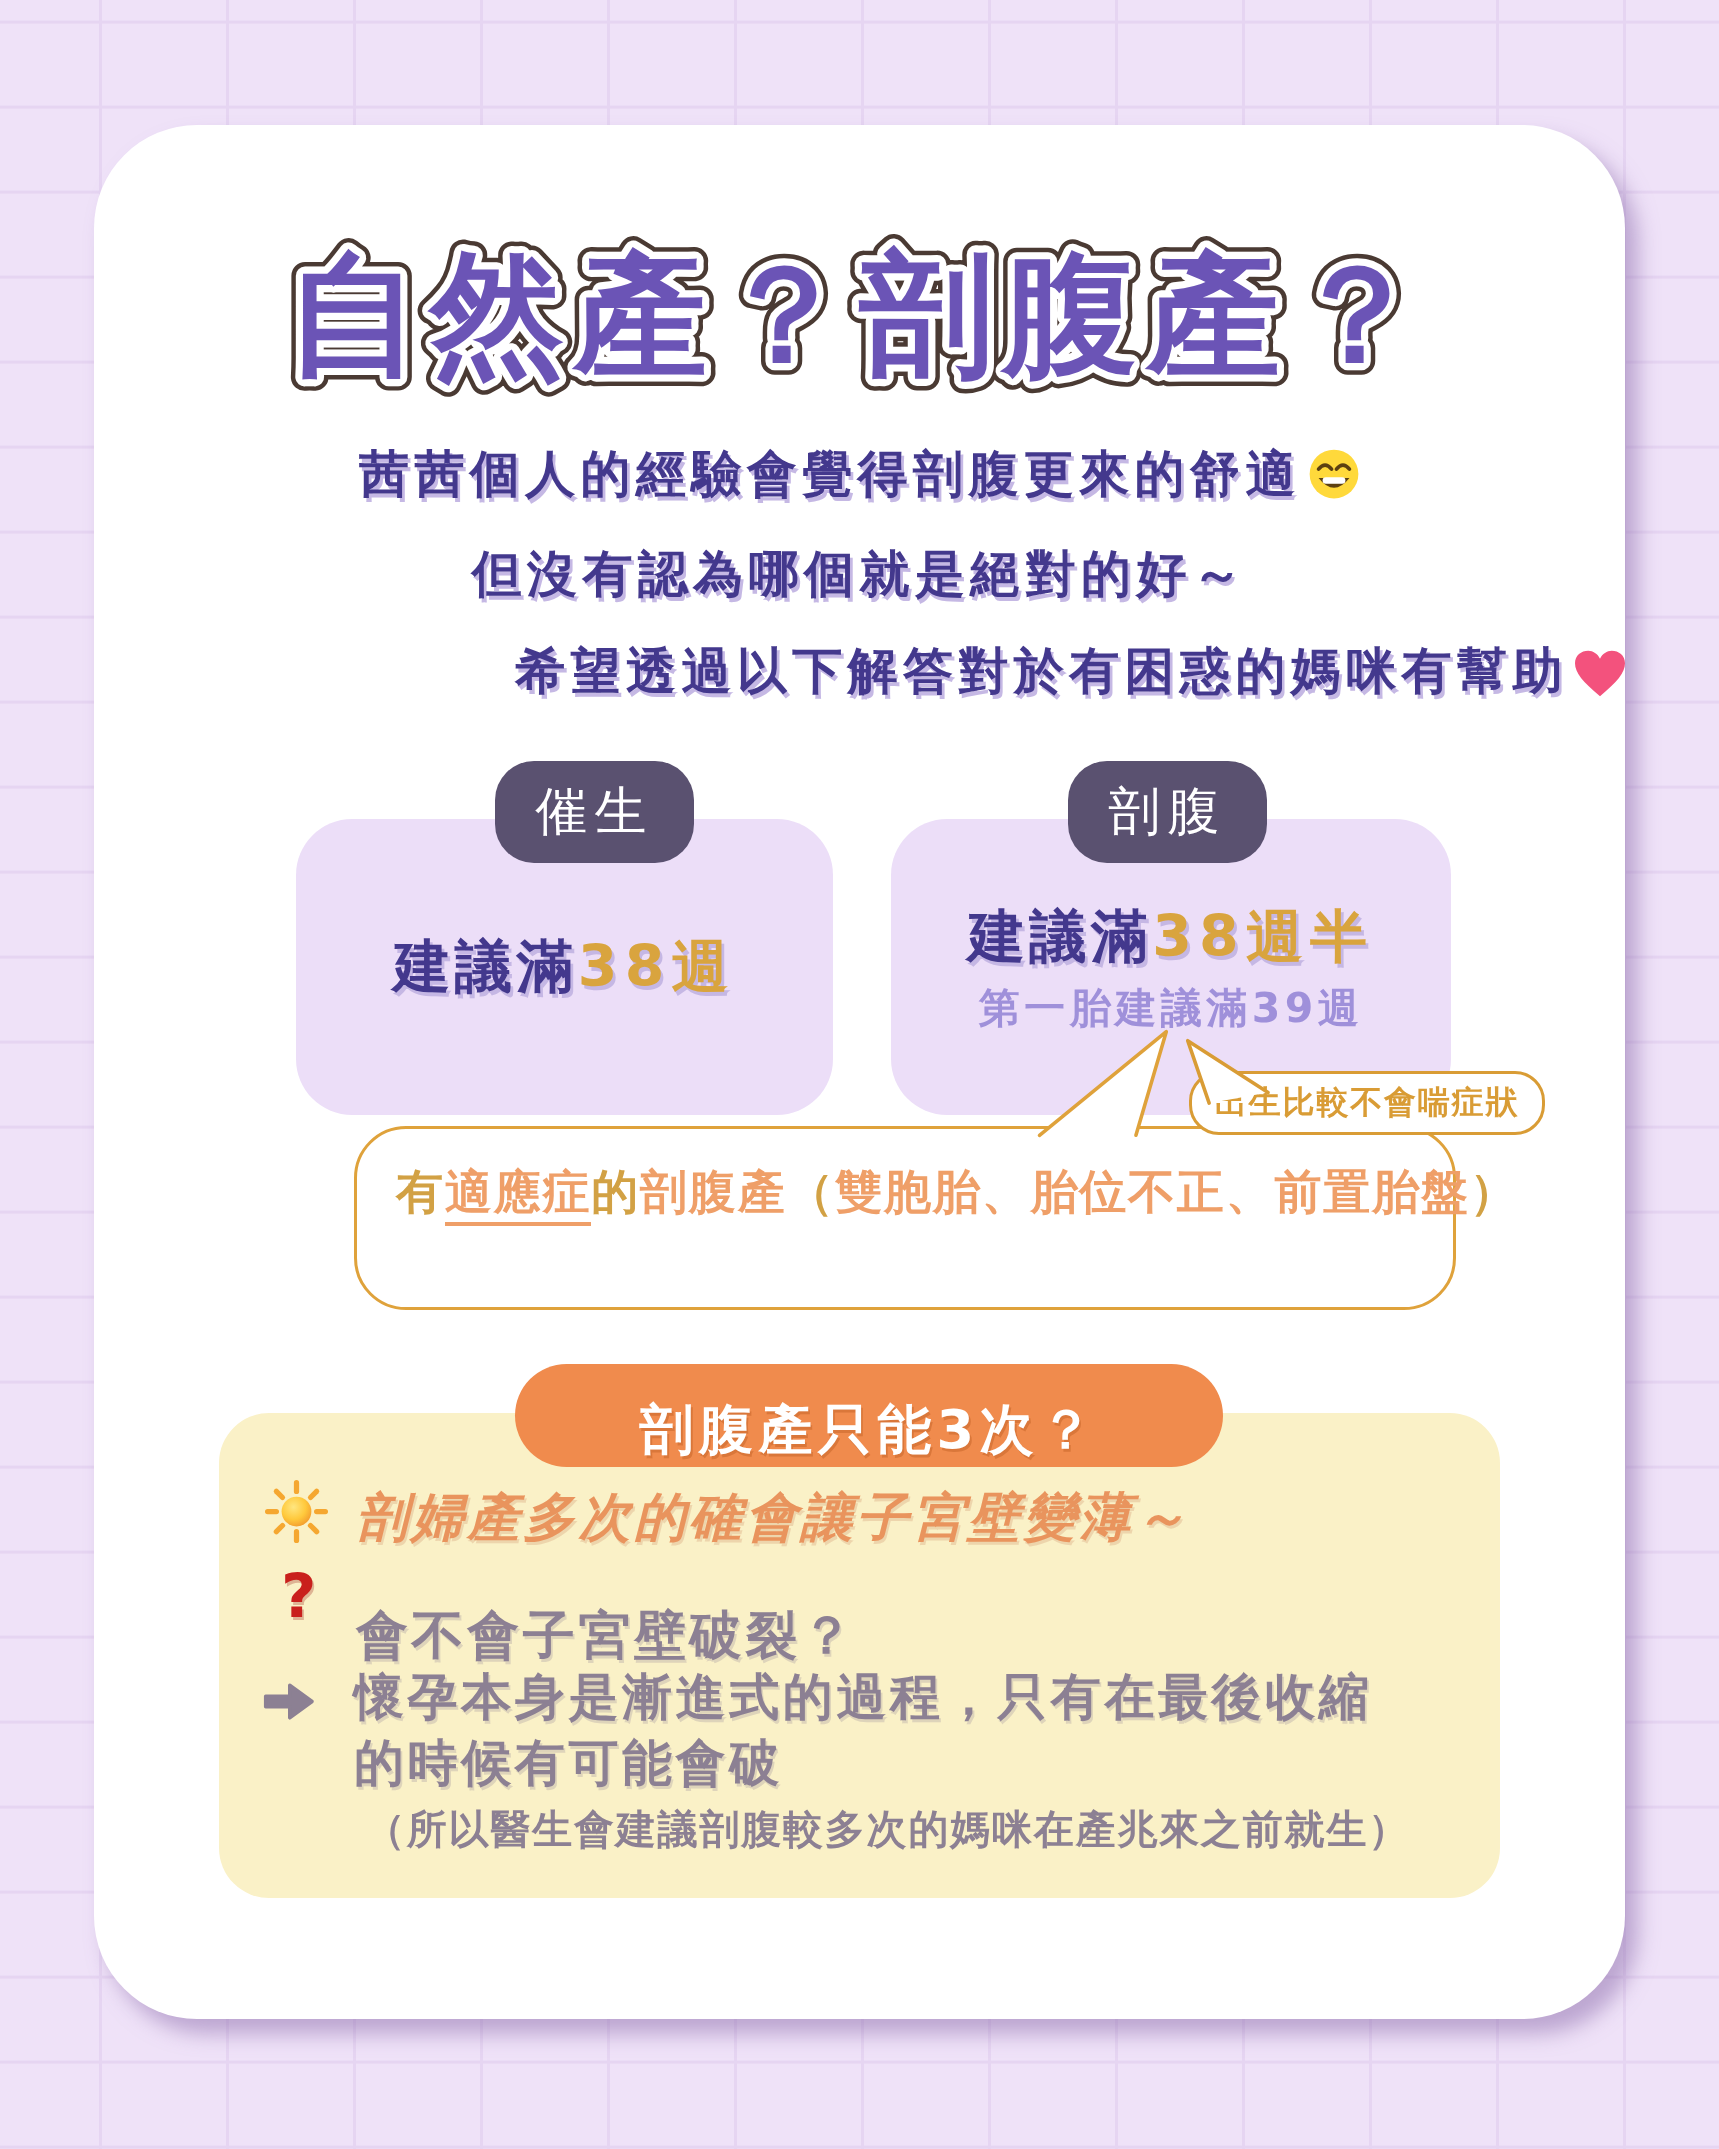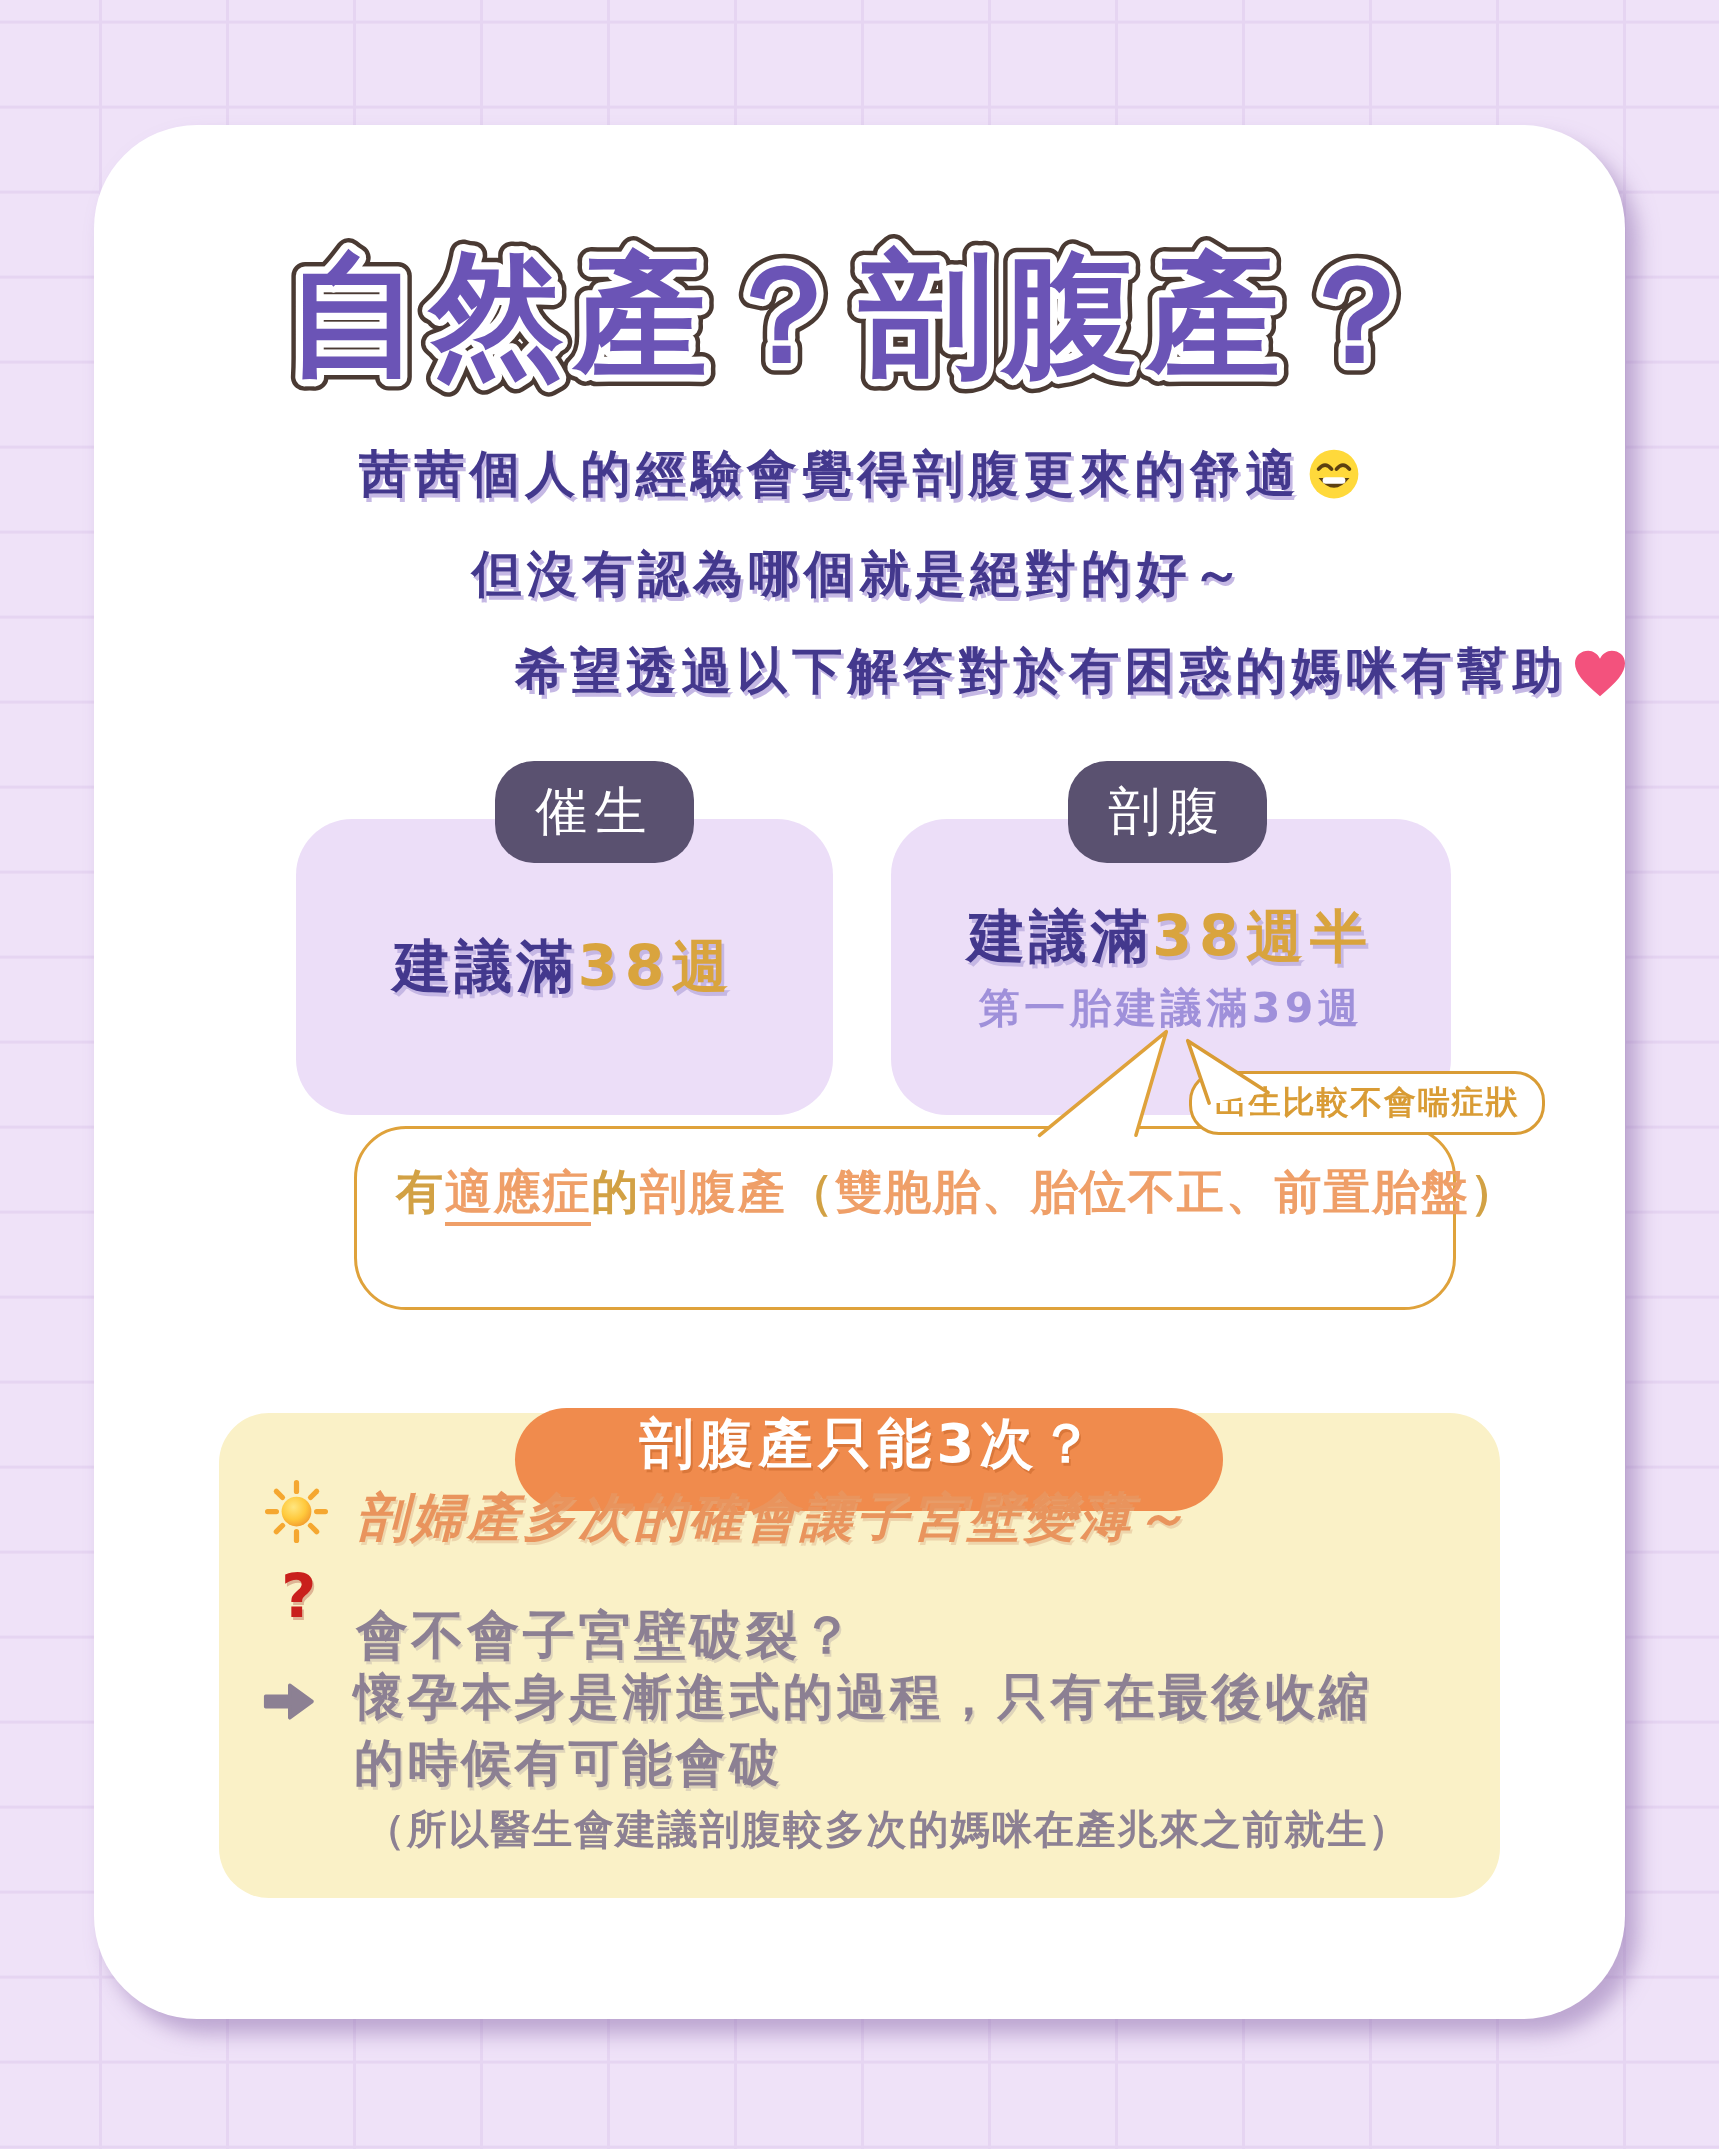"剖腹產只能3次？" .faq-pill { align-items: flex-start -> flex-end; margin-top: 44px -> none }
